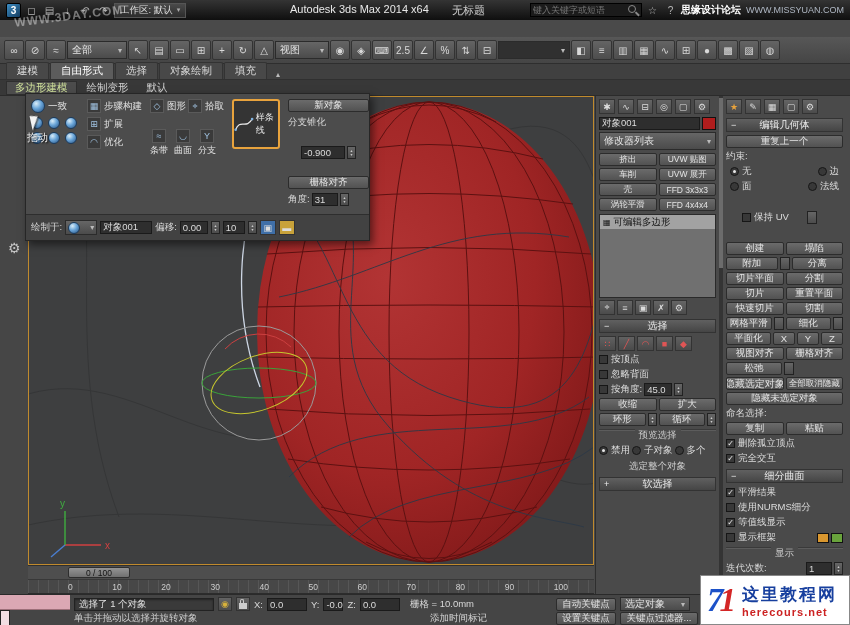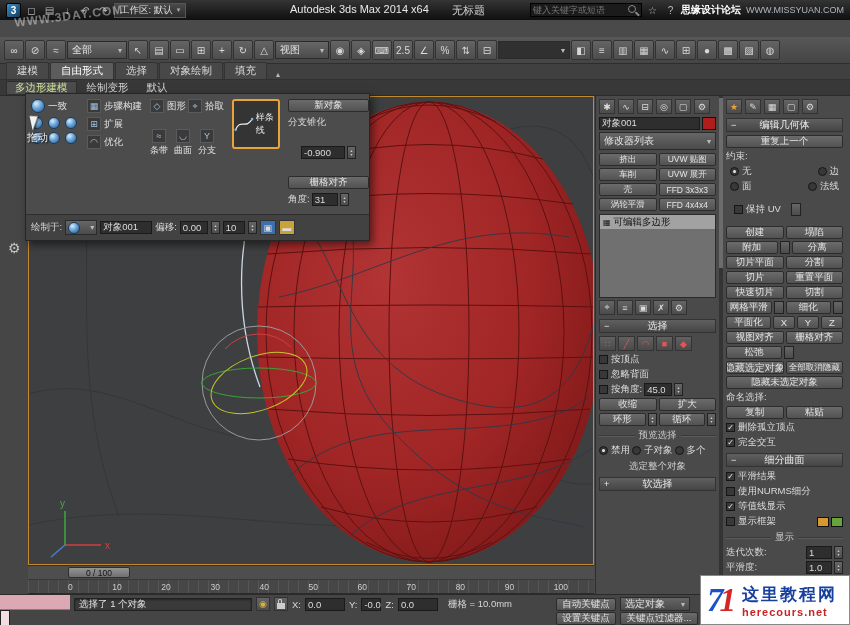"保持 UV" div.chk { margin: 8px -> 16px }
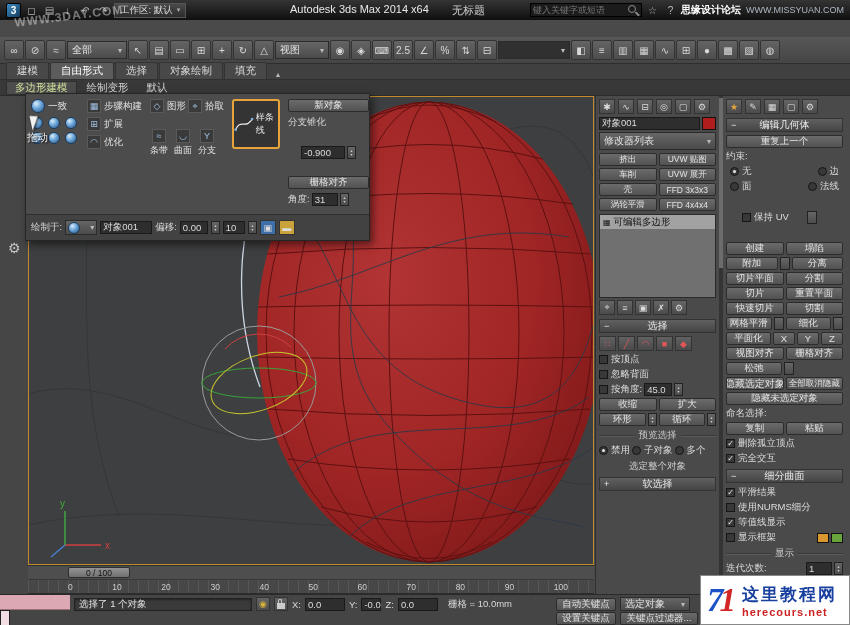"预览选择" .gsep { align-items: center -> flex-start }
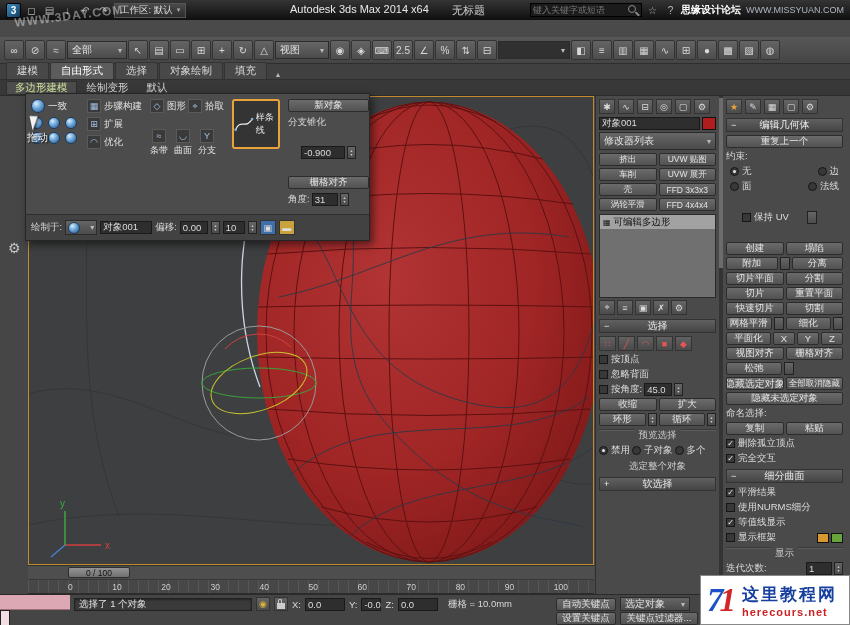"选择了 1 个对象" span.sunken { width: 178px -> 140px }
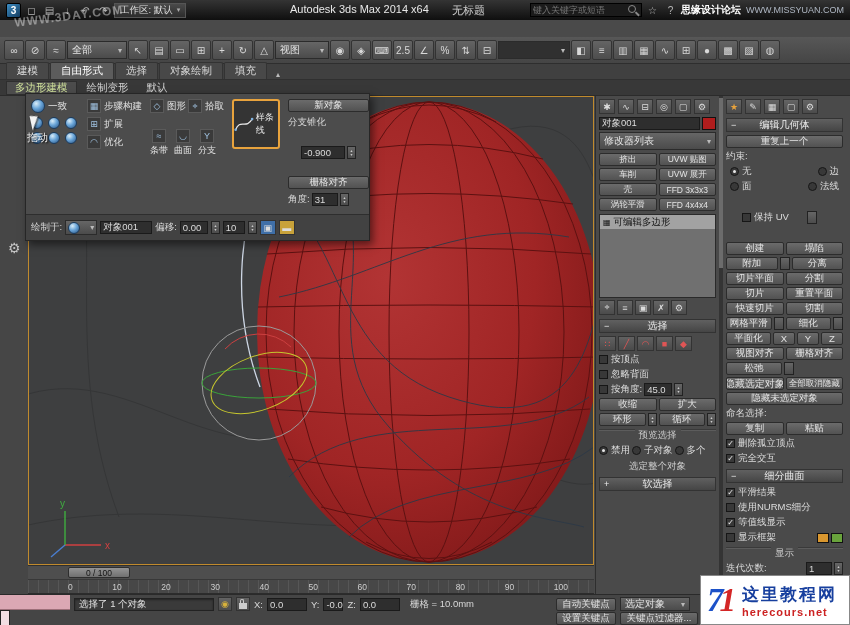"单击并拖动以选择并旋转对象" div.srow { html: none -> <div> <span>单击并拖动以选择并旋转对象</span> <span>添加时间标记</span> </div> }
